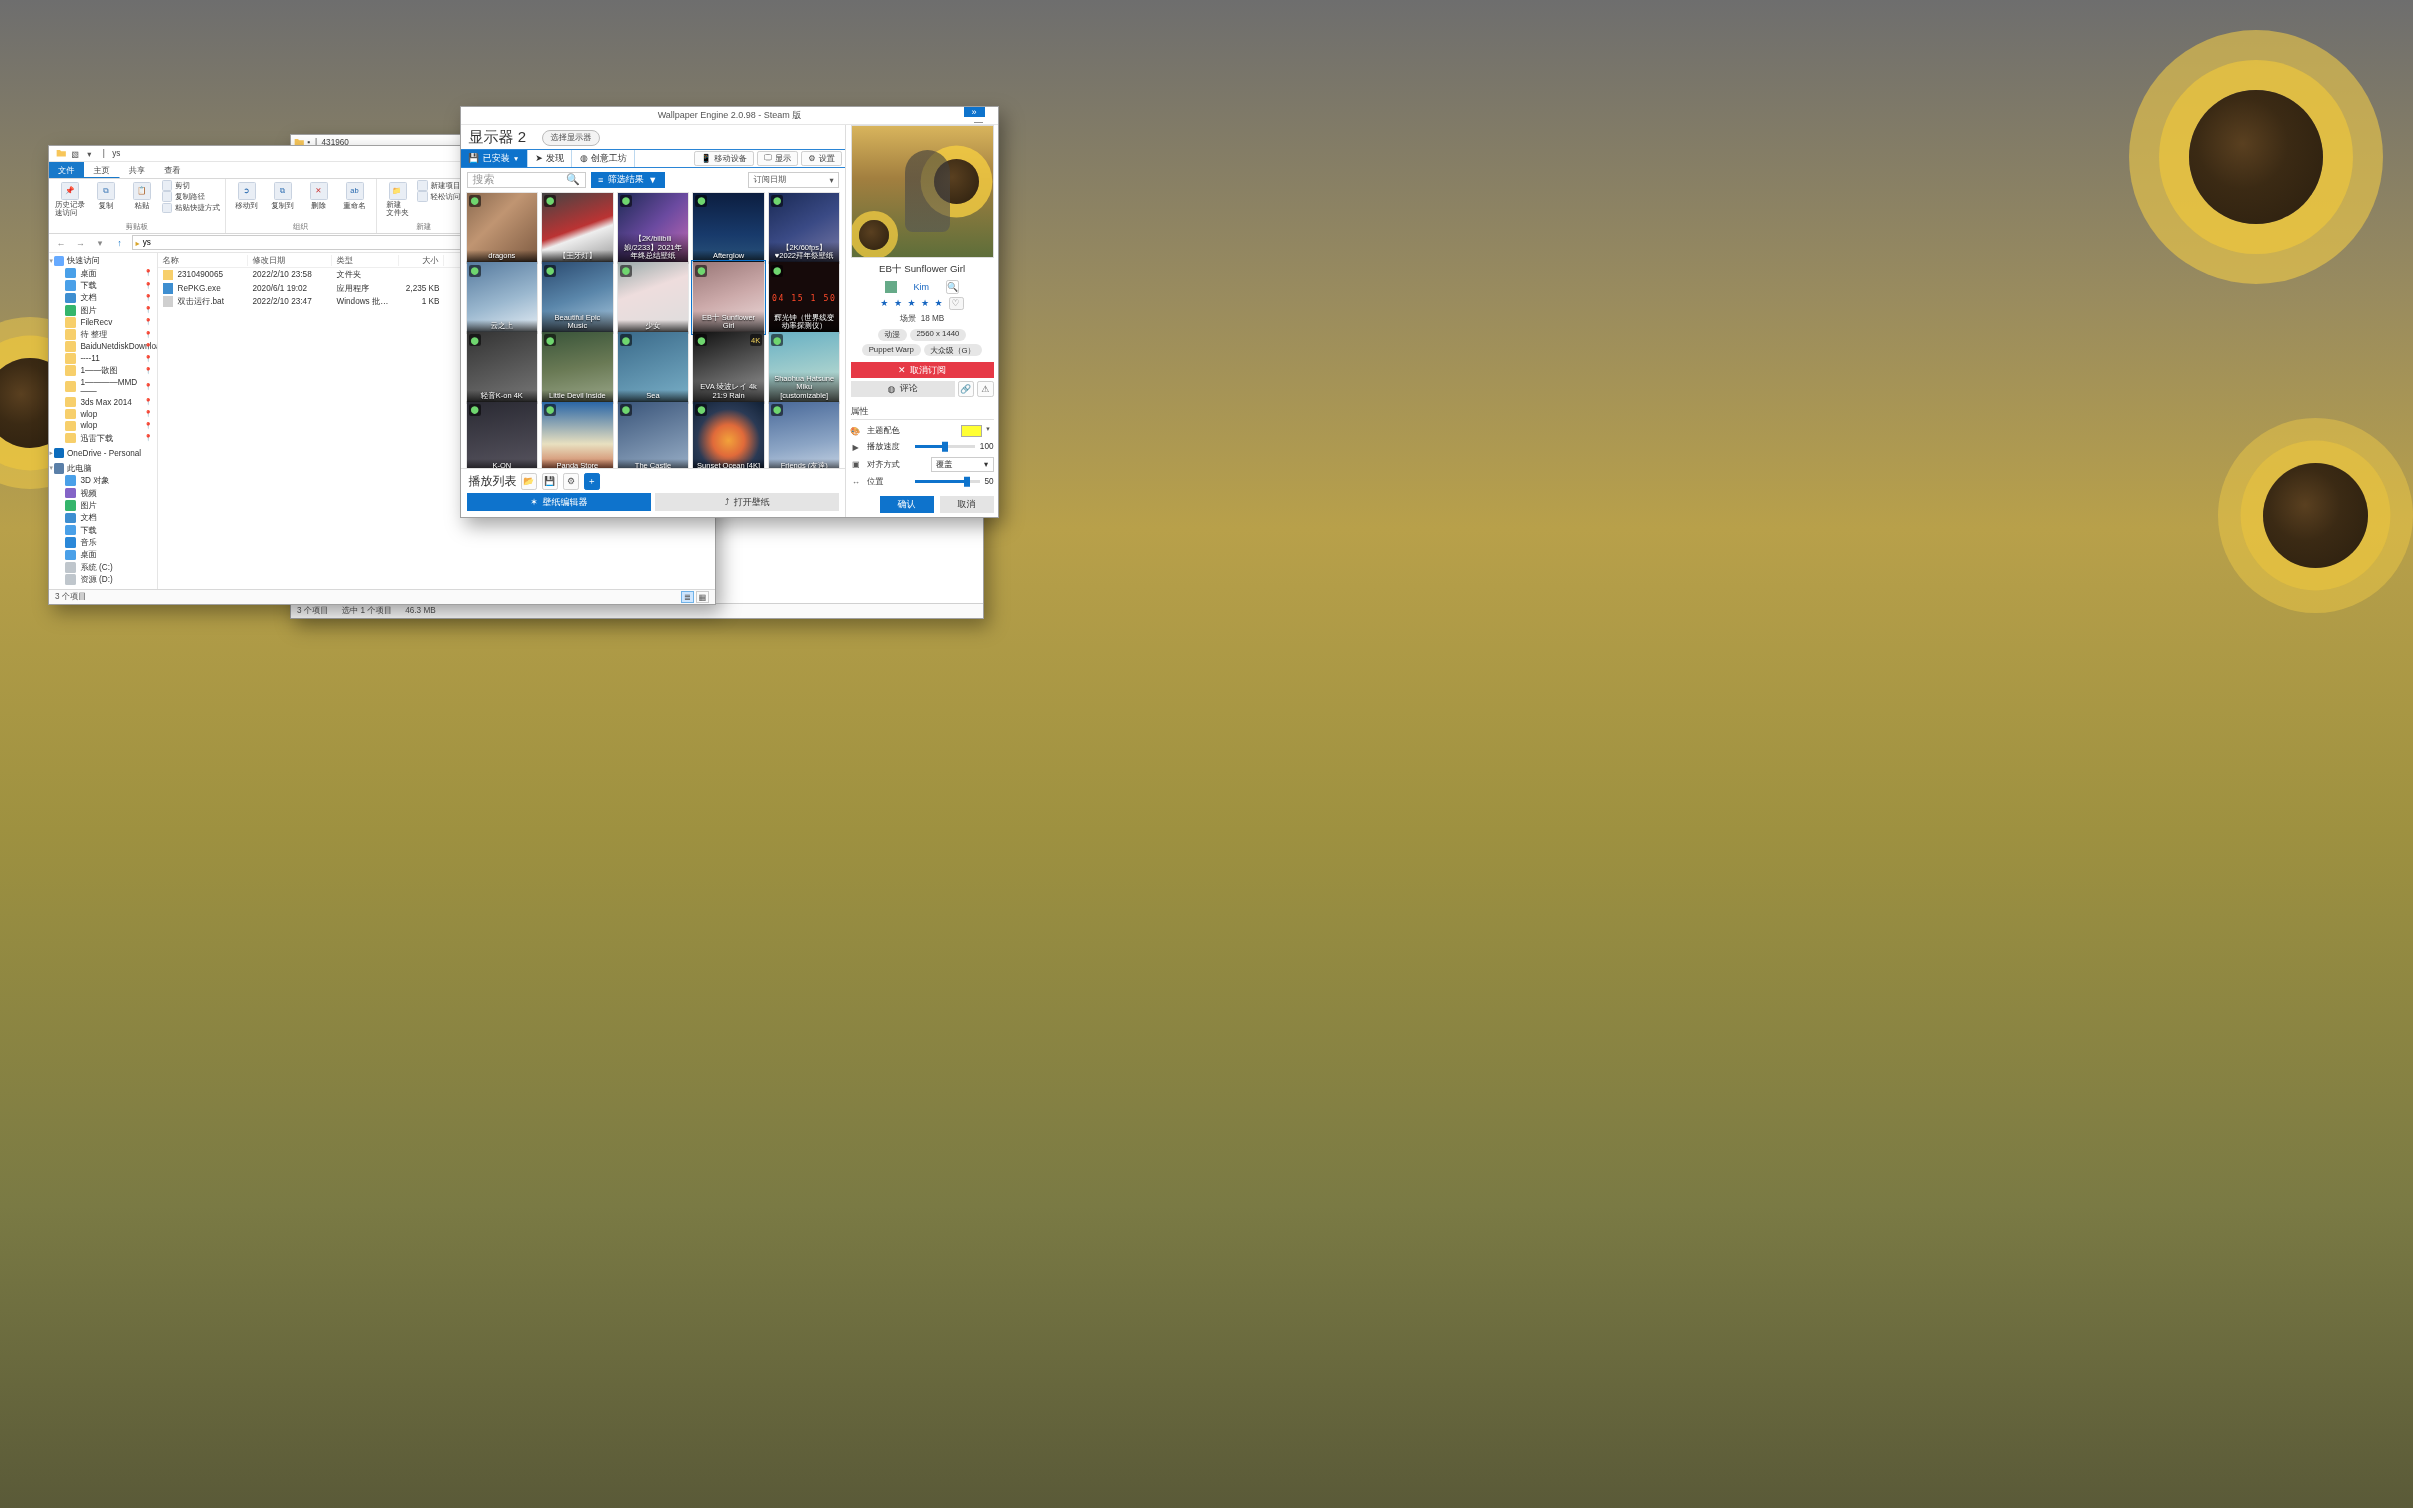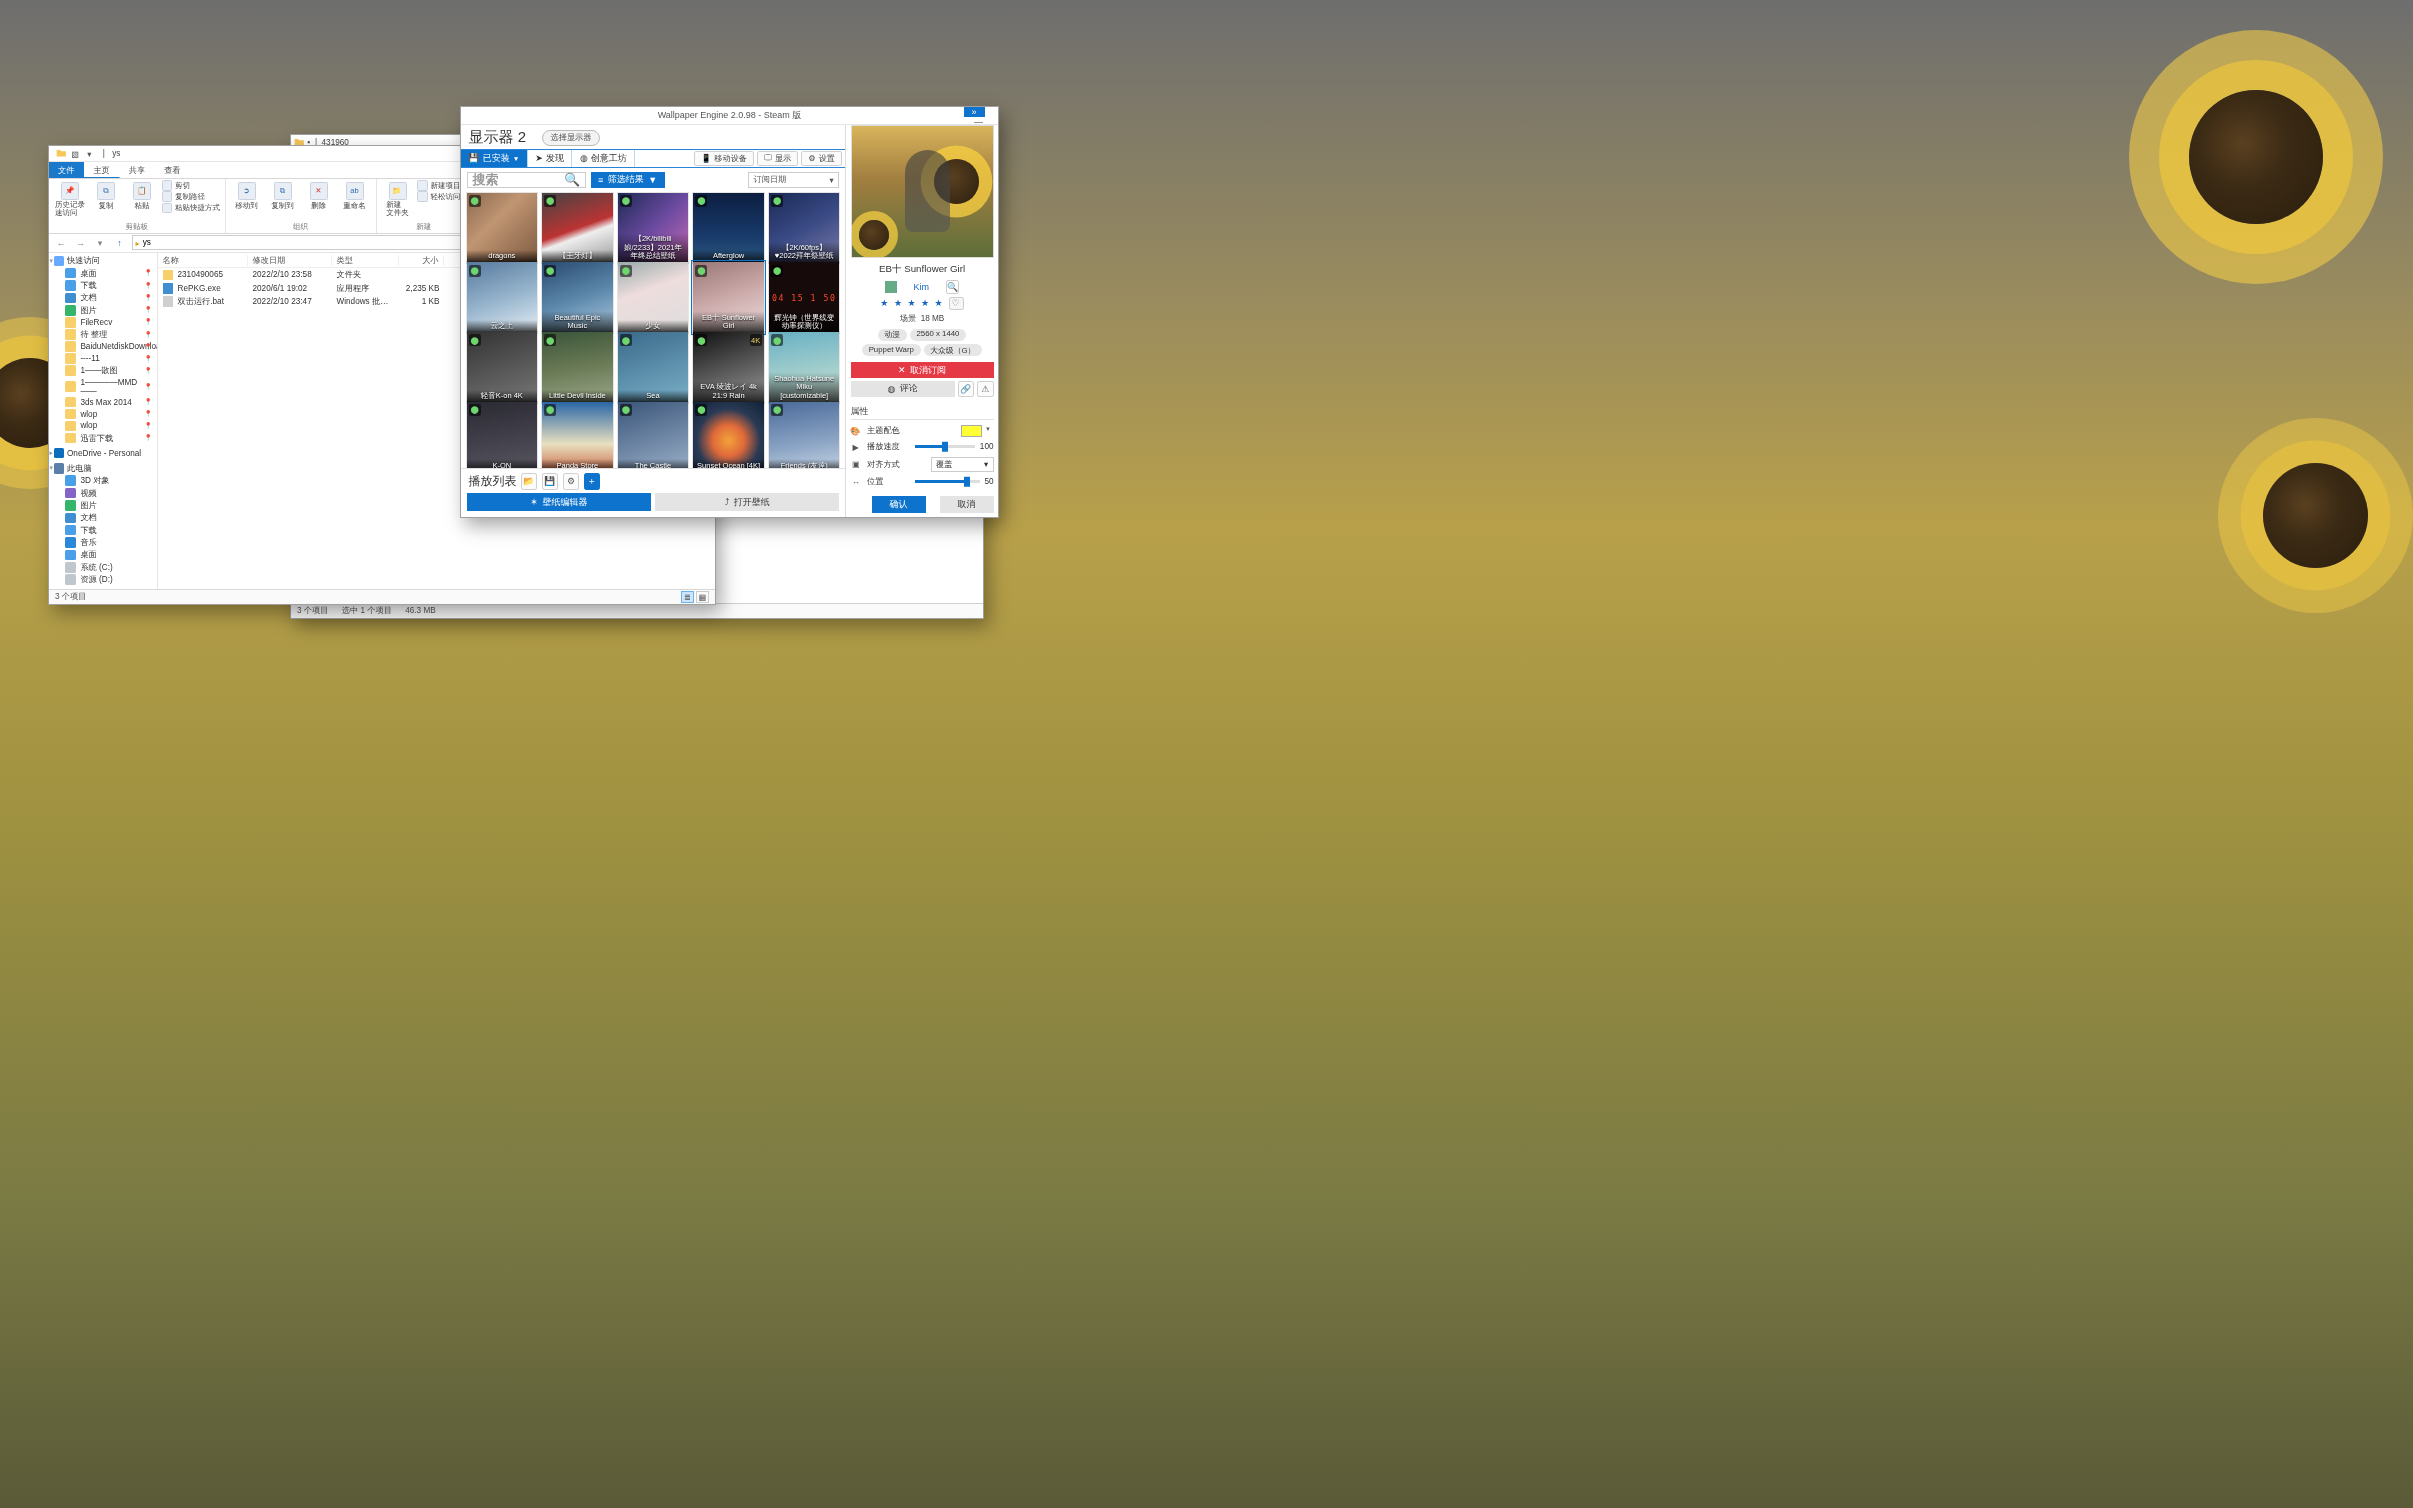"搜索" #we .searchbox { font-size: 13px -> 11px; font-weight: bold -> none }
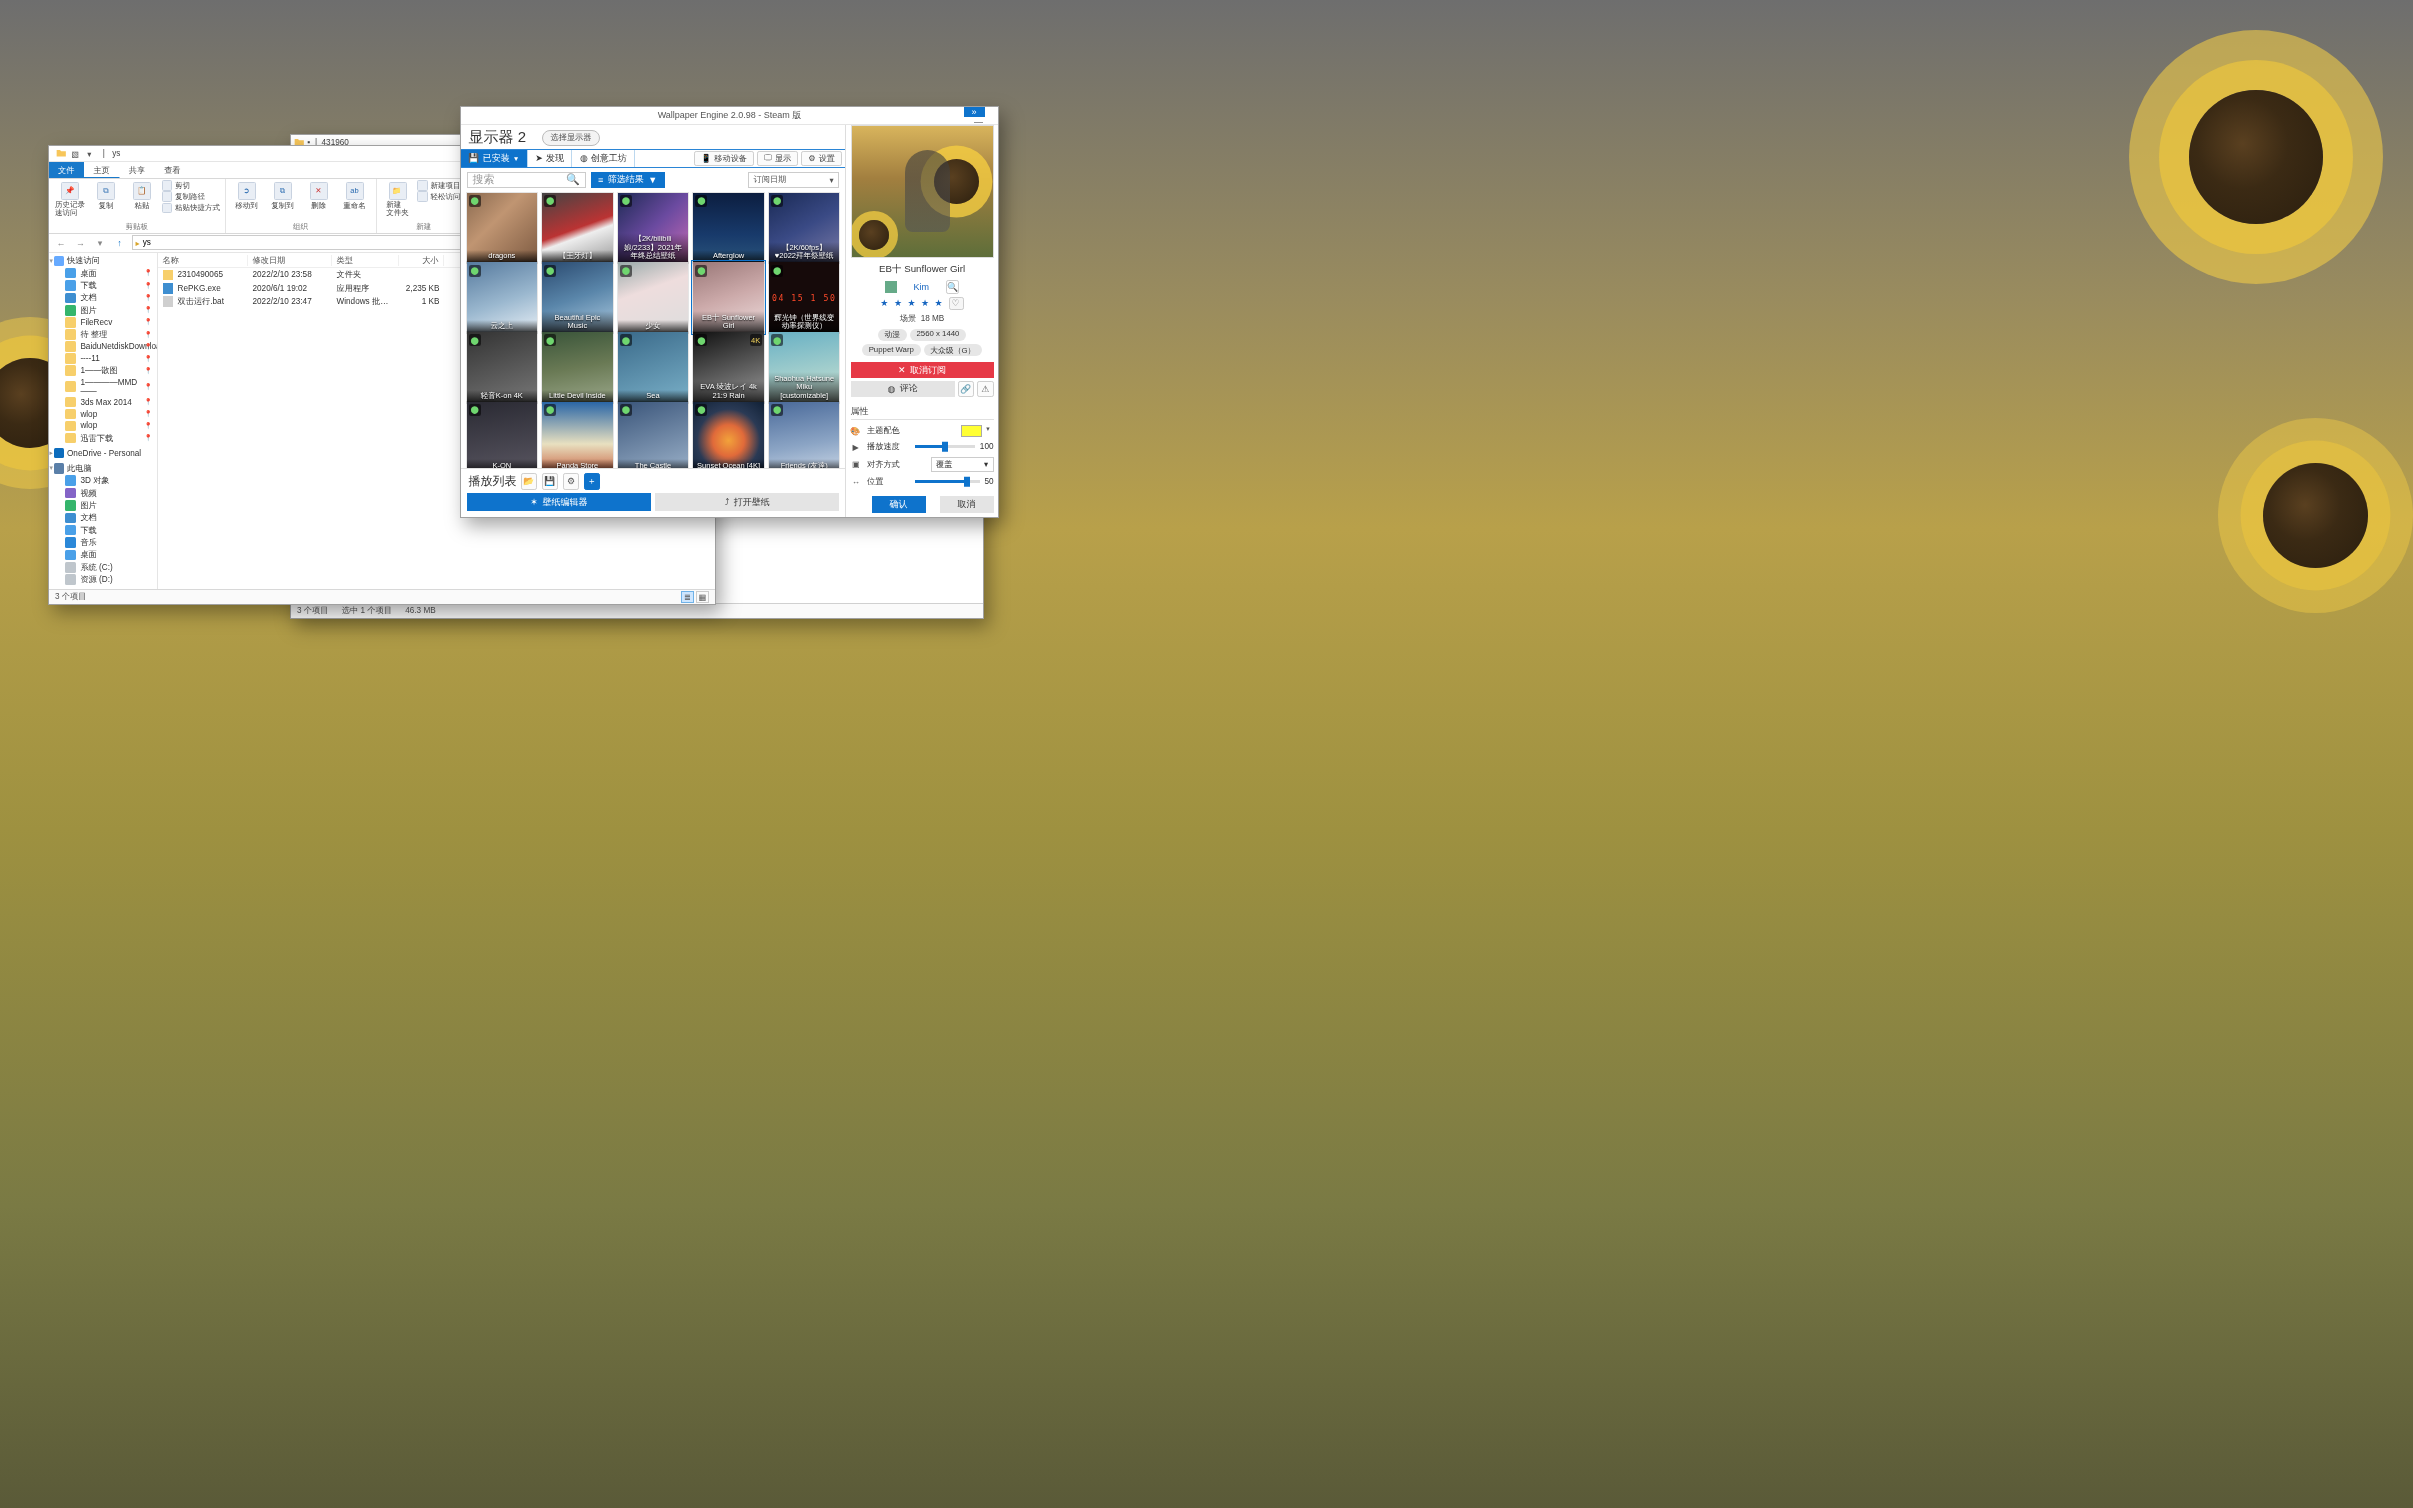"确认" .okrow { gap: 14px -> 6px }
